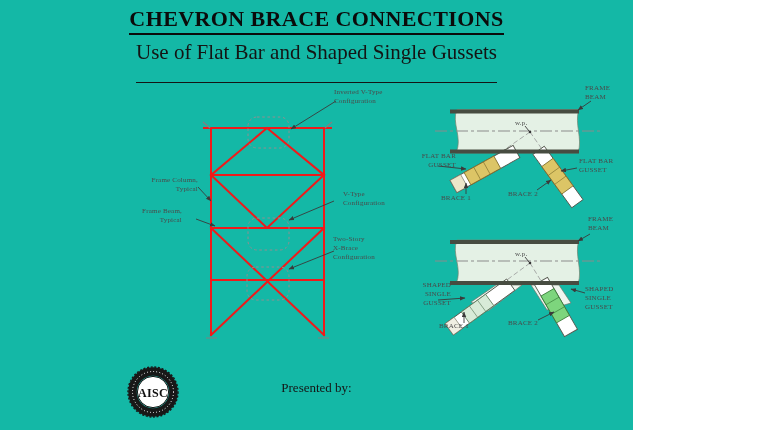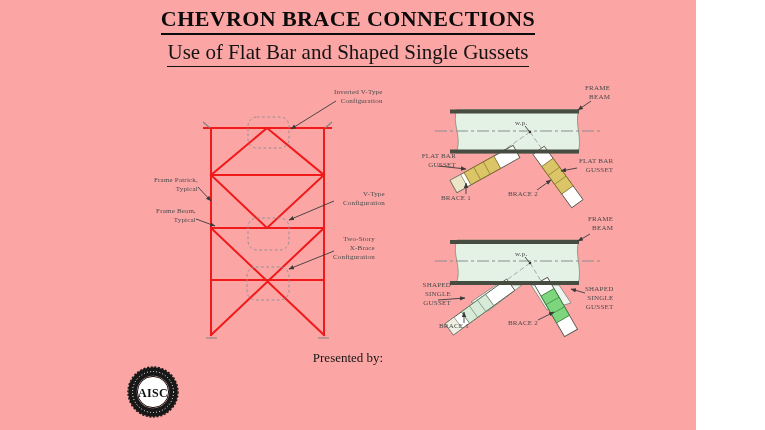"CHEVRON BRACE CONNECTIONS" #stage { background: #fca5a5 -> #14b8a6; width: 696px -> 633px }
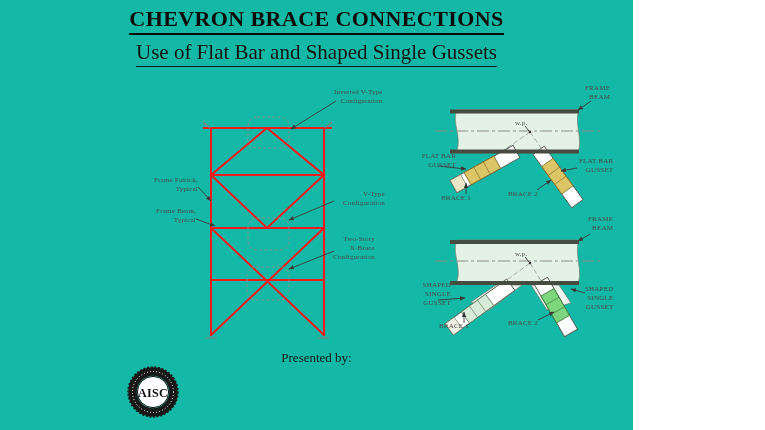"Use of Flat Bar and" .sub-title { padding-bottom: 1px -> 17px }
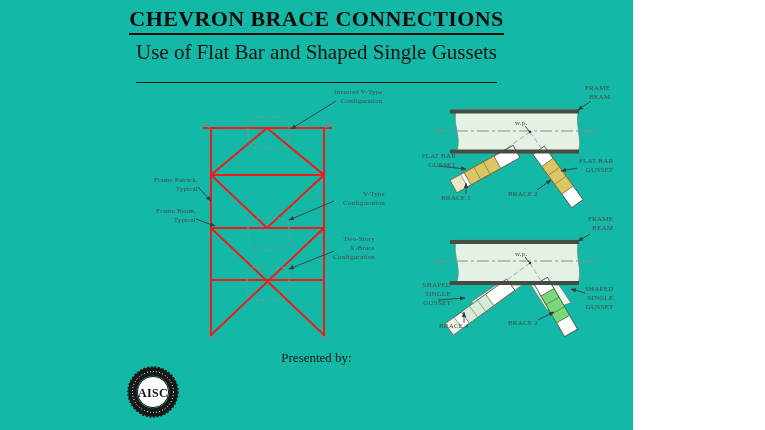"Inverted V-Type" .dlabel { text-align: right -> none }
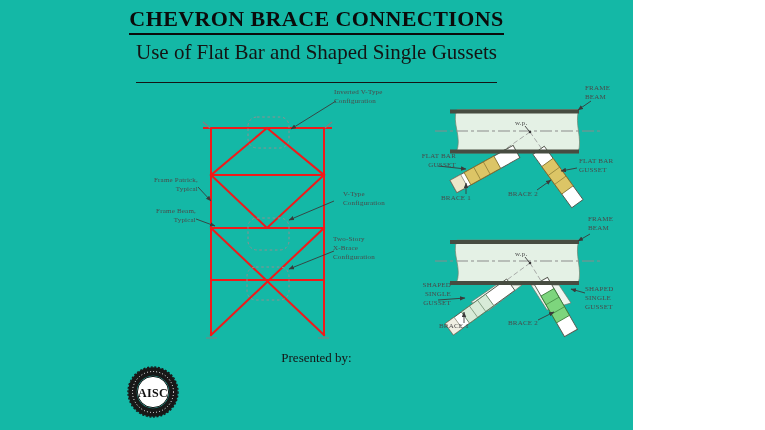"Frame Patrick," div { text: Patrick -> Column }
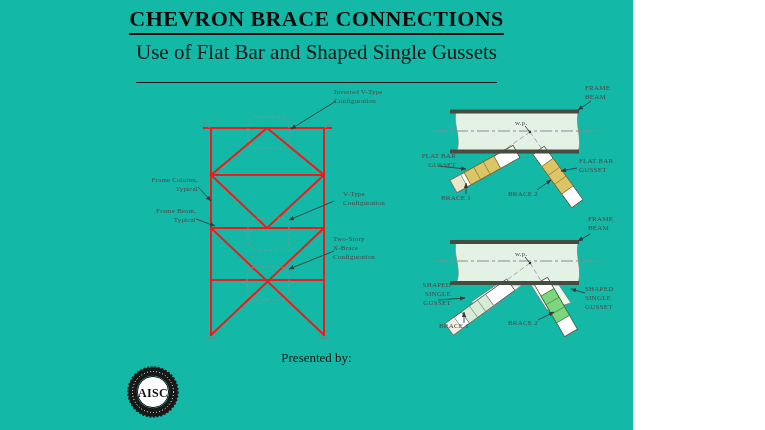"Frame Beam," div.dlabel { left: 144px -> 130px }
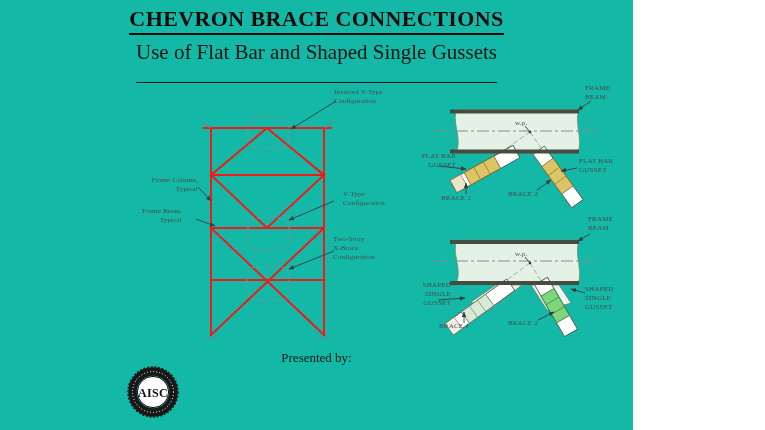"Presented by:" .footer div { margin-top: none -> 30px }
